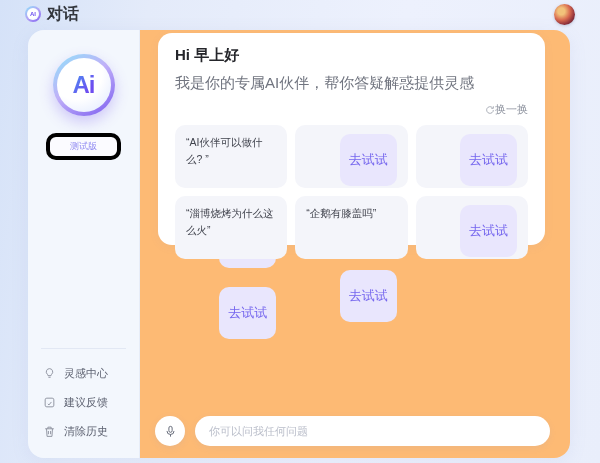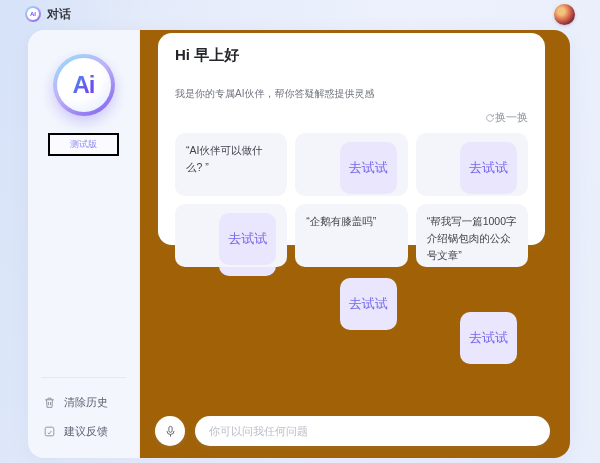"对话" .topbar-title { font-size: 12px -> 16px }
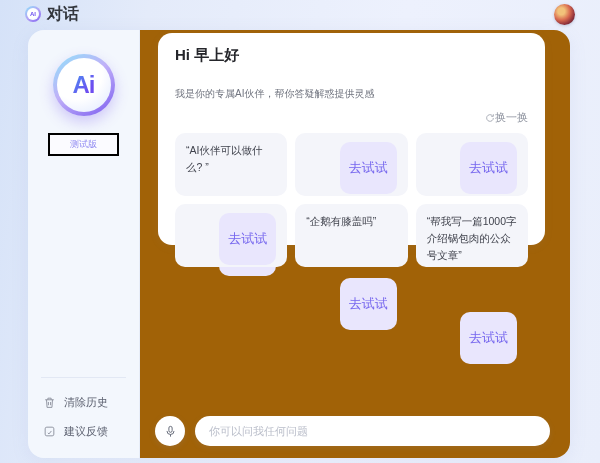"Hi 早上好" .main { background: #a16207 -> #fdba74 }
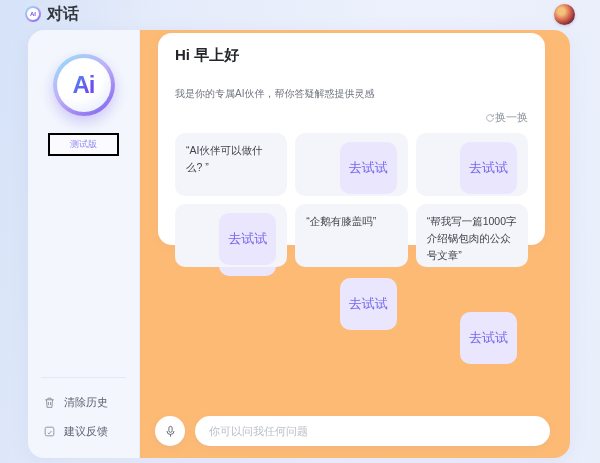"我是你的专属AI伙伴，帮你答疑解惑提供灵感" .subtitle { font-size: 10px -> 15px; margin-top: 22px -> 9px }
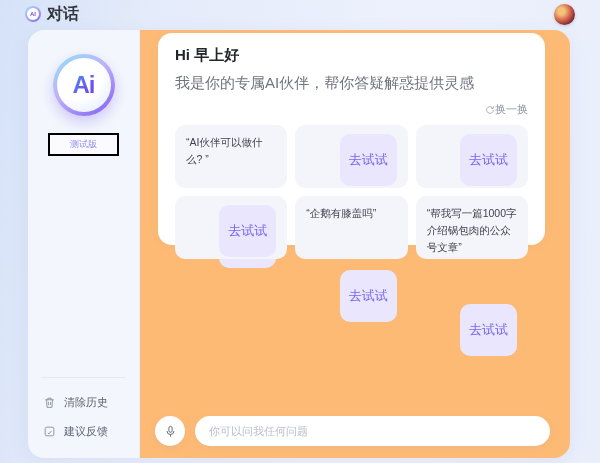"测试版" .beta-badge { border: 2px solid #000000 -> 4px solid #000000; border-radius: 0 -> 10px }
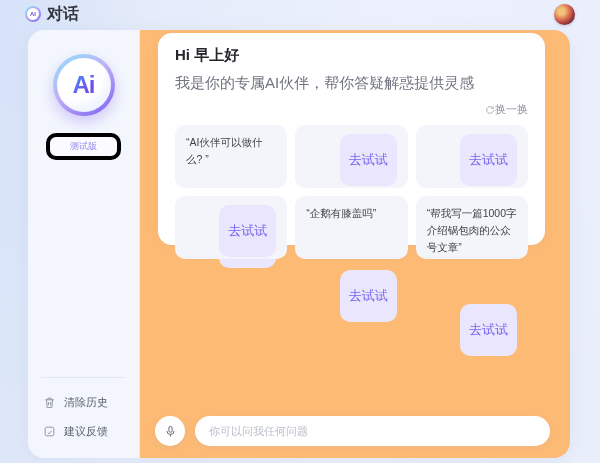"“淄博烧烤为什么这么火”" div.card-q { html: none -> <div>“淄博烧烤为什么这么火”</div> }
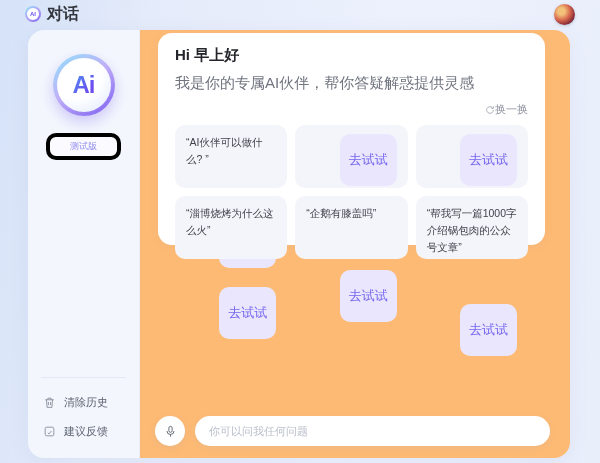"“帮我写一篇1000字介绍锅包肉的公众号文章”" div.card-q { html: <div>“帮我写一篇1000字介绍锅包肉的公众号文章”</div> -> none }
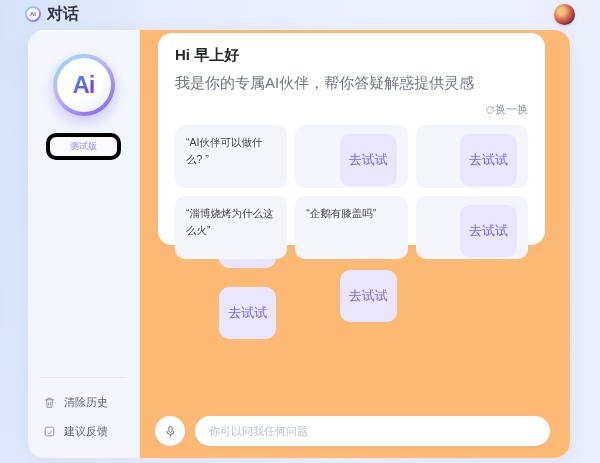"灵感中心" div.menu-item { html: none -> <div> <svg> <path></path> <path></path> </svg> <span>灵感中心</span> </div> }
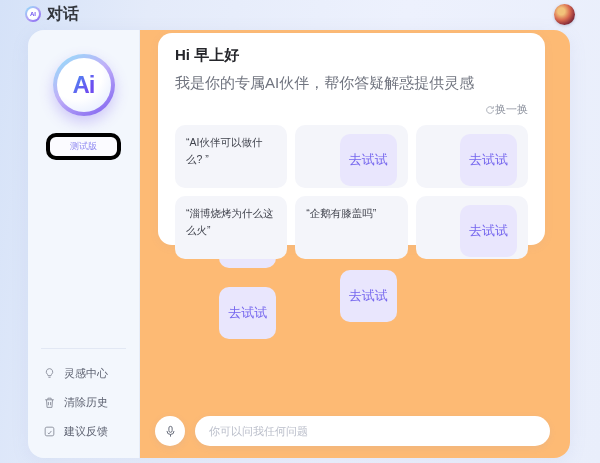"清除历史" div.menu-item { order: before "建议反馈" -> after "建议反馈" }
